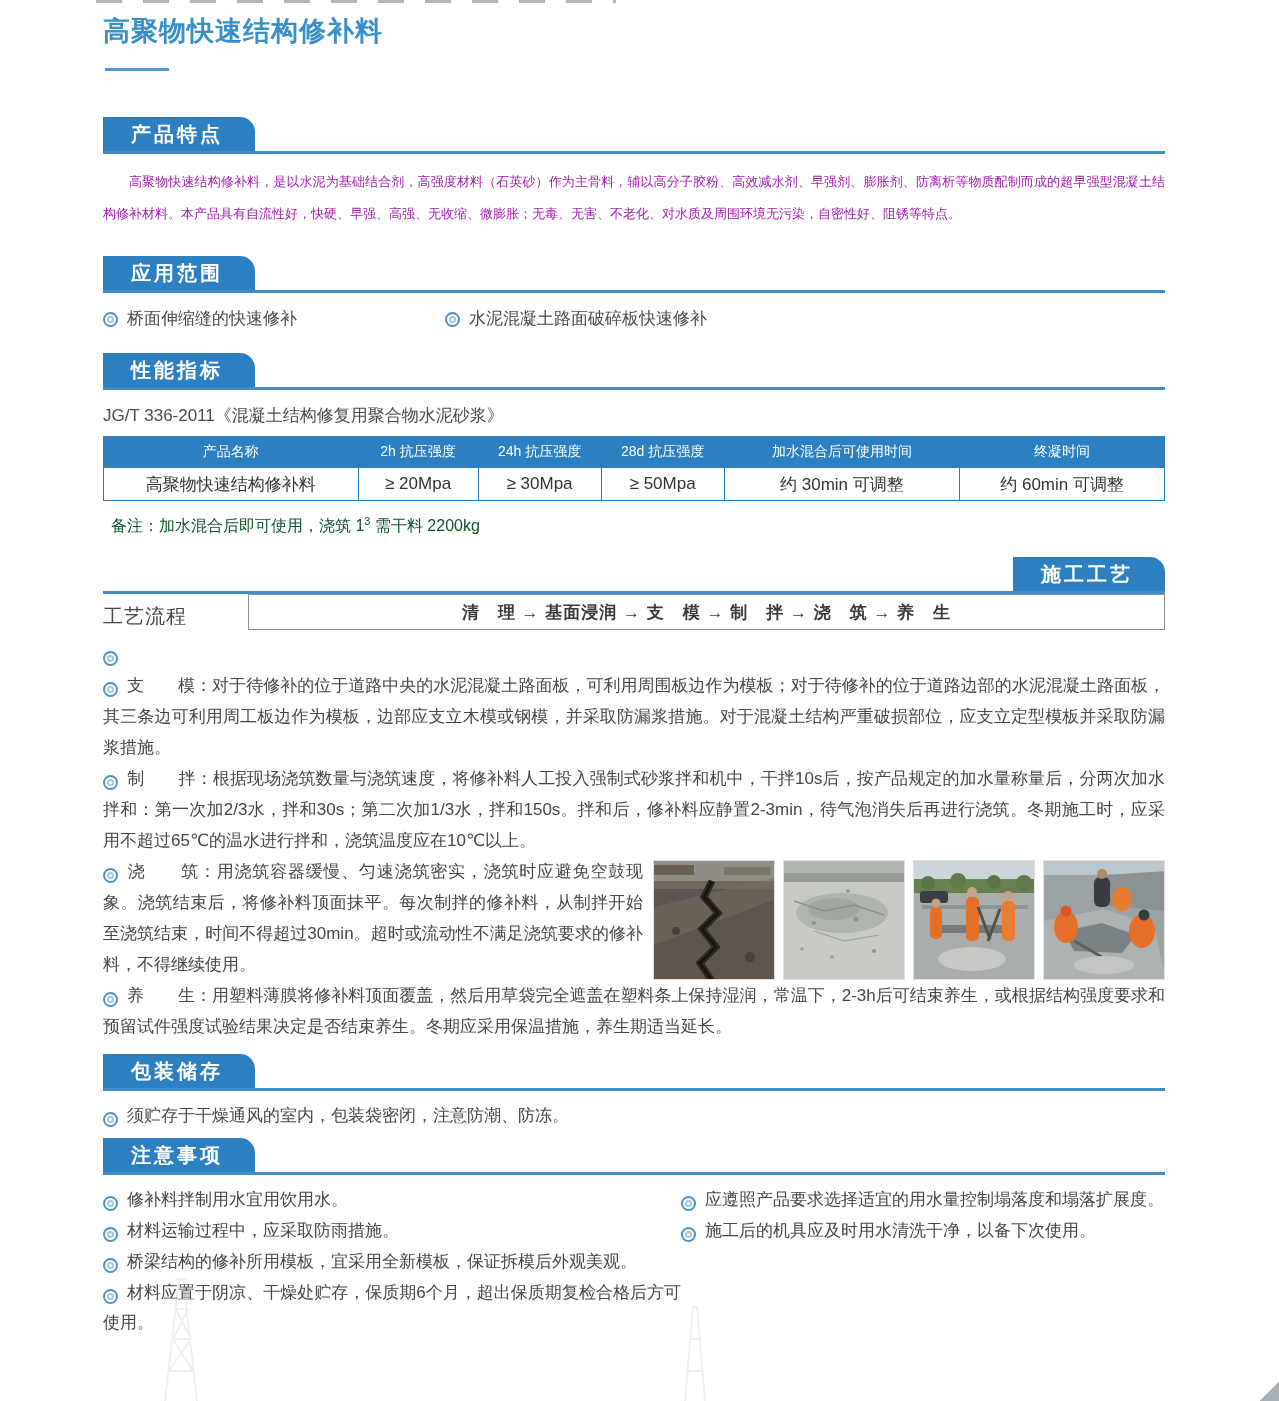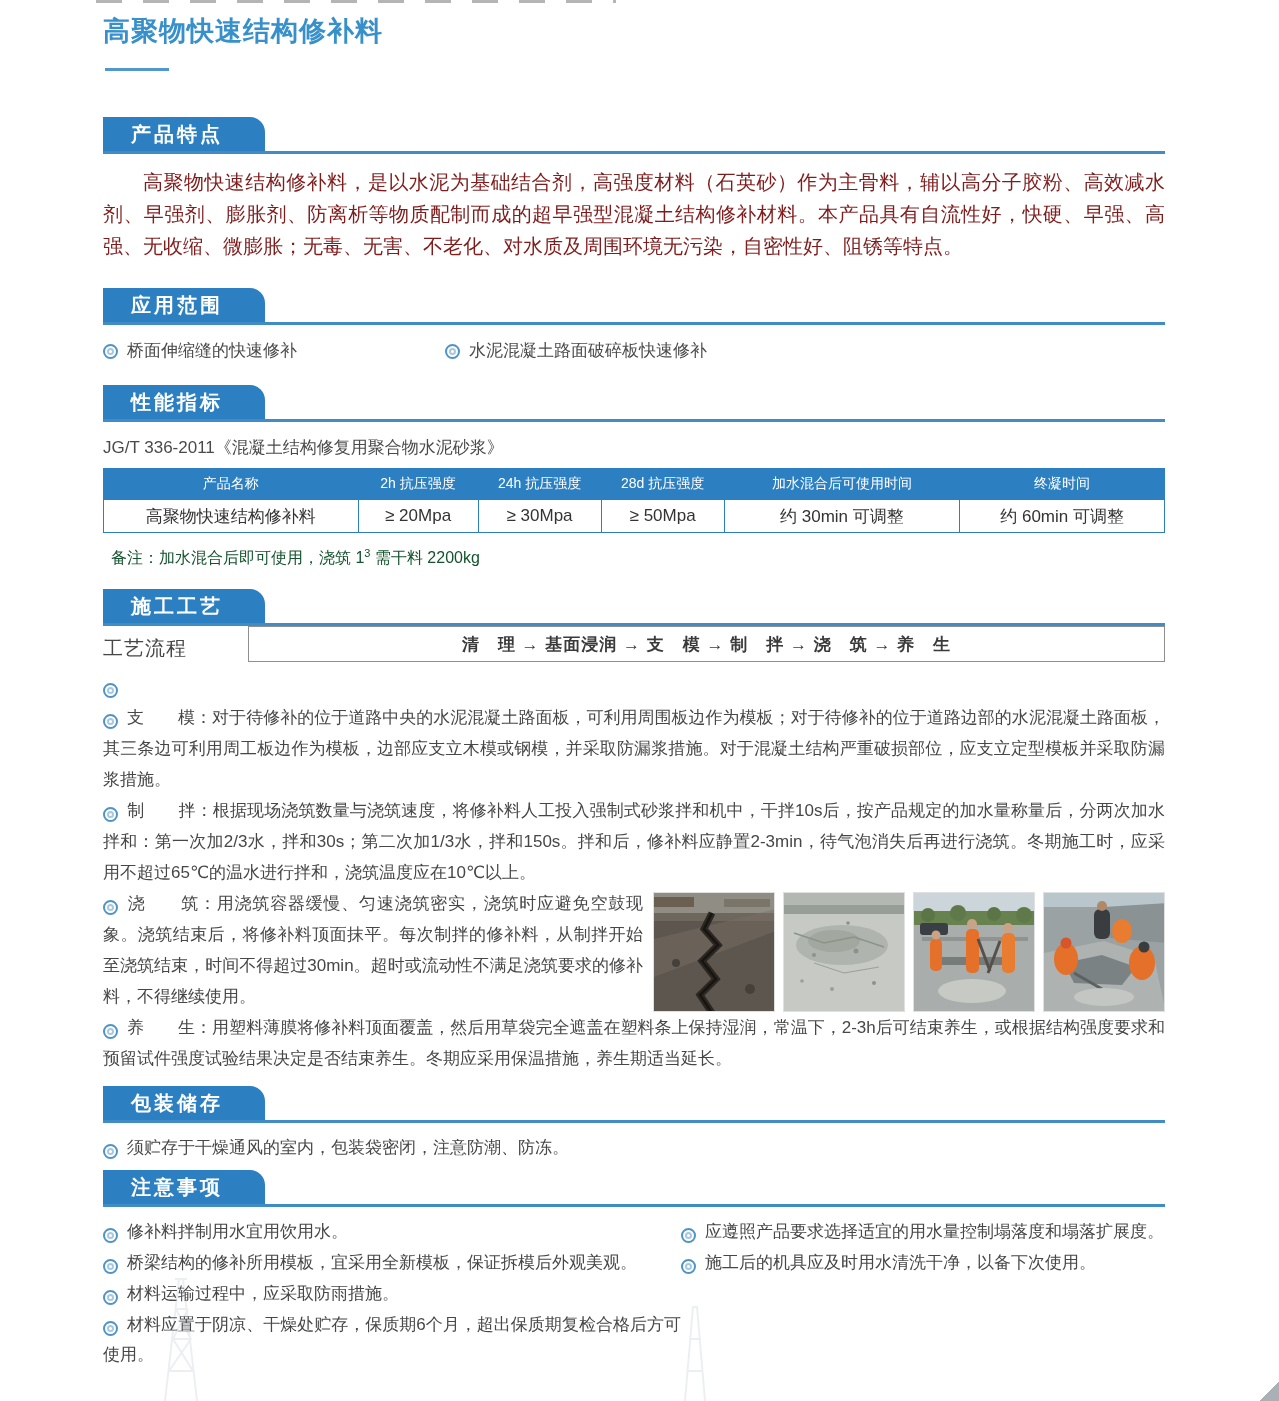"产品特点" .sec-tab { padding: 6px 42px 5px 28px -> 6px 32px 5px 28px }
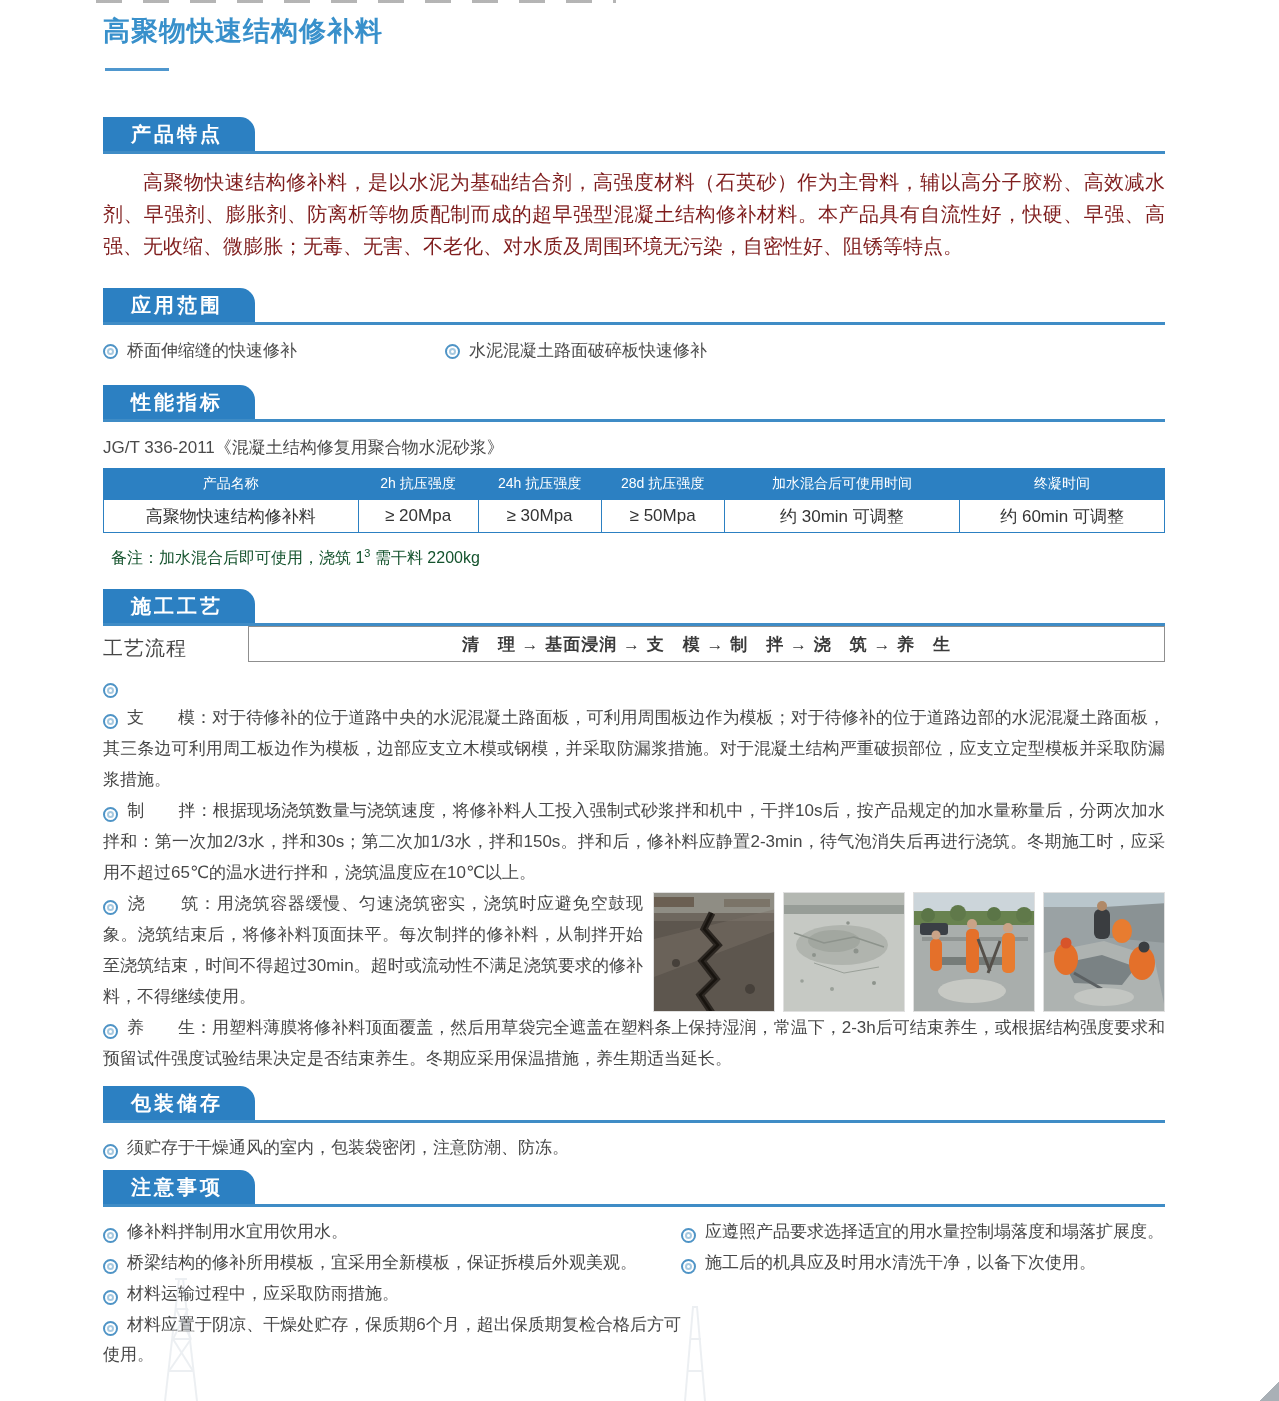"高聚物快速结构修补料，是以水泥为基础结合剂，高强度材料（石英砂）作为主骨料，辅以" .features-body { color: #7f1d1d -> #a21caf; font-size: 20px -> 13px }
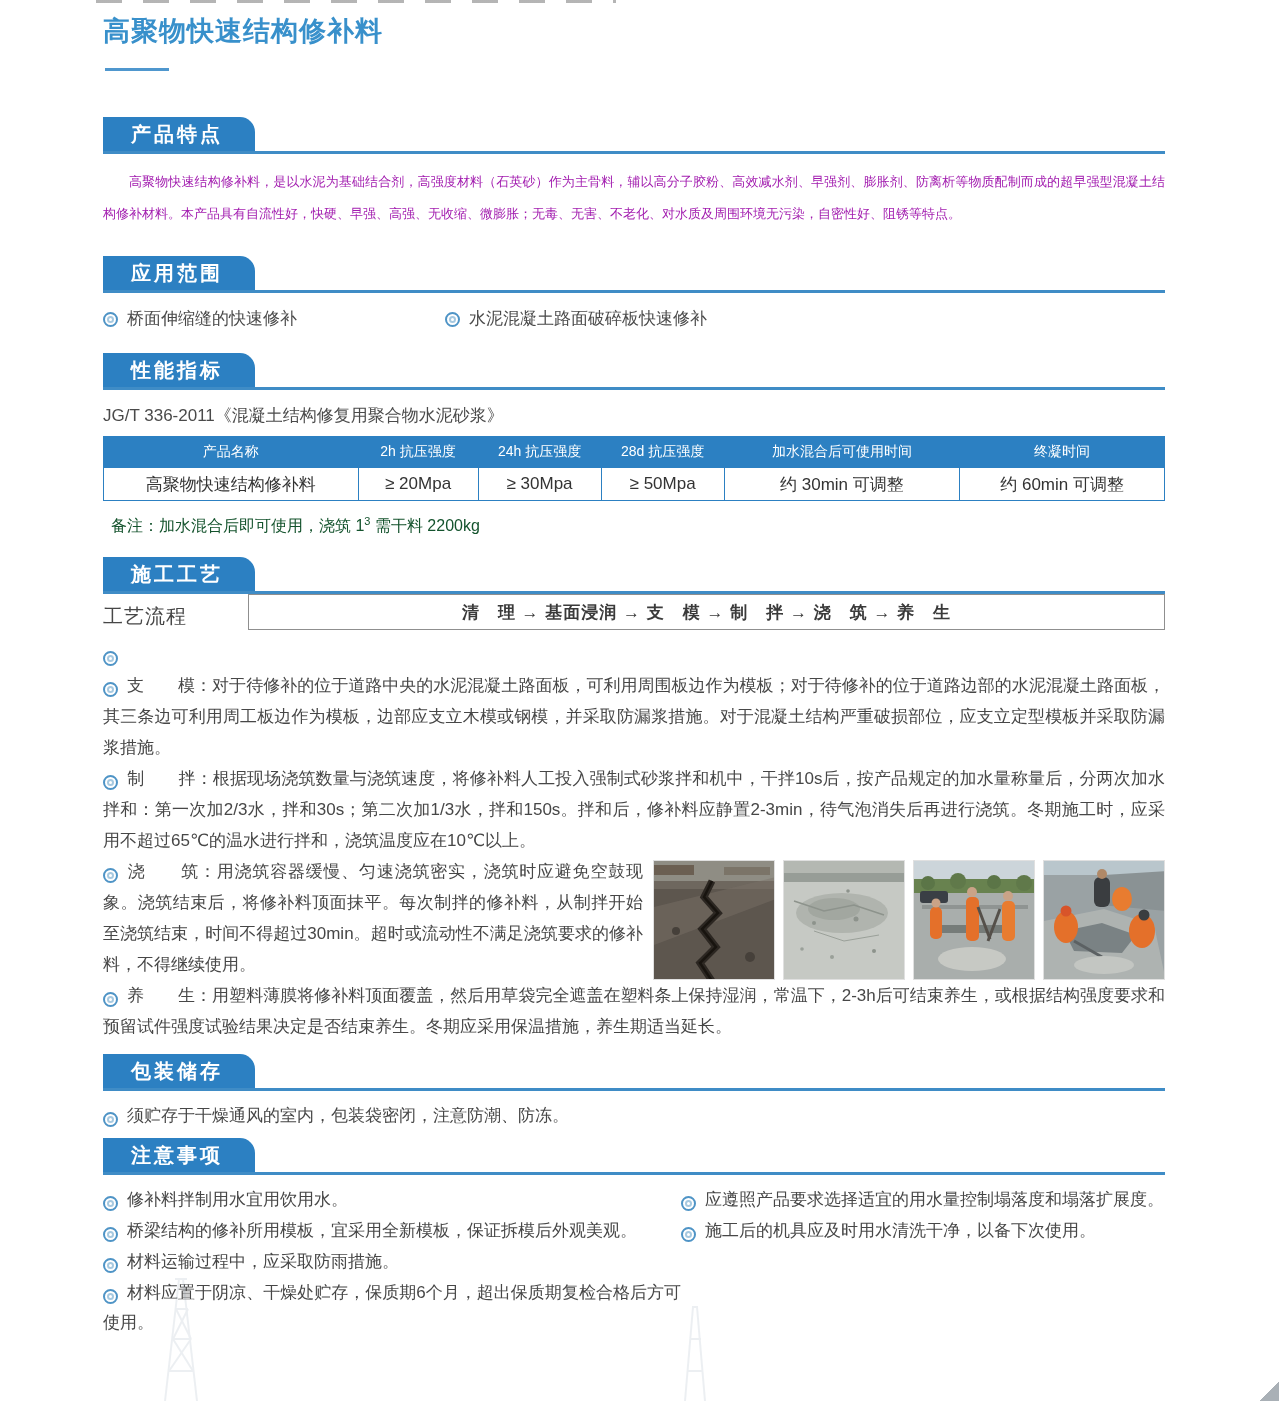"施工工艺" .m-process { text-align: none -> right }
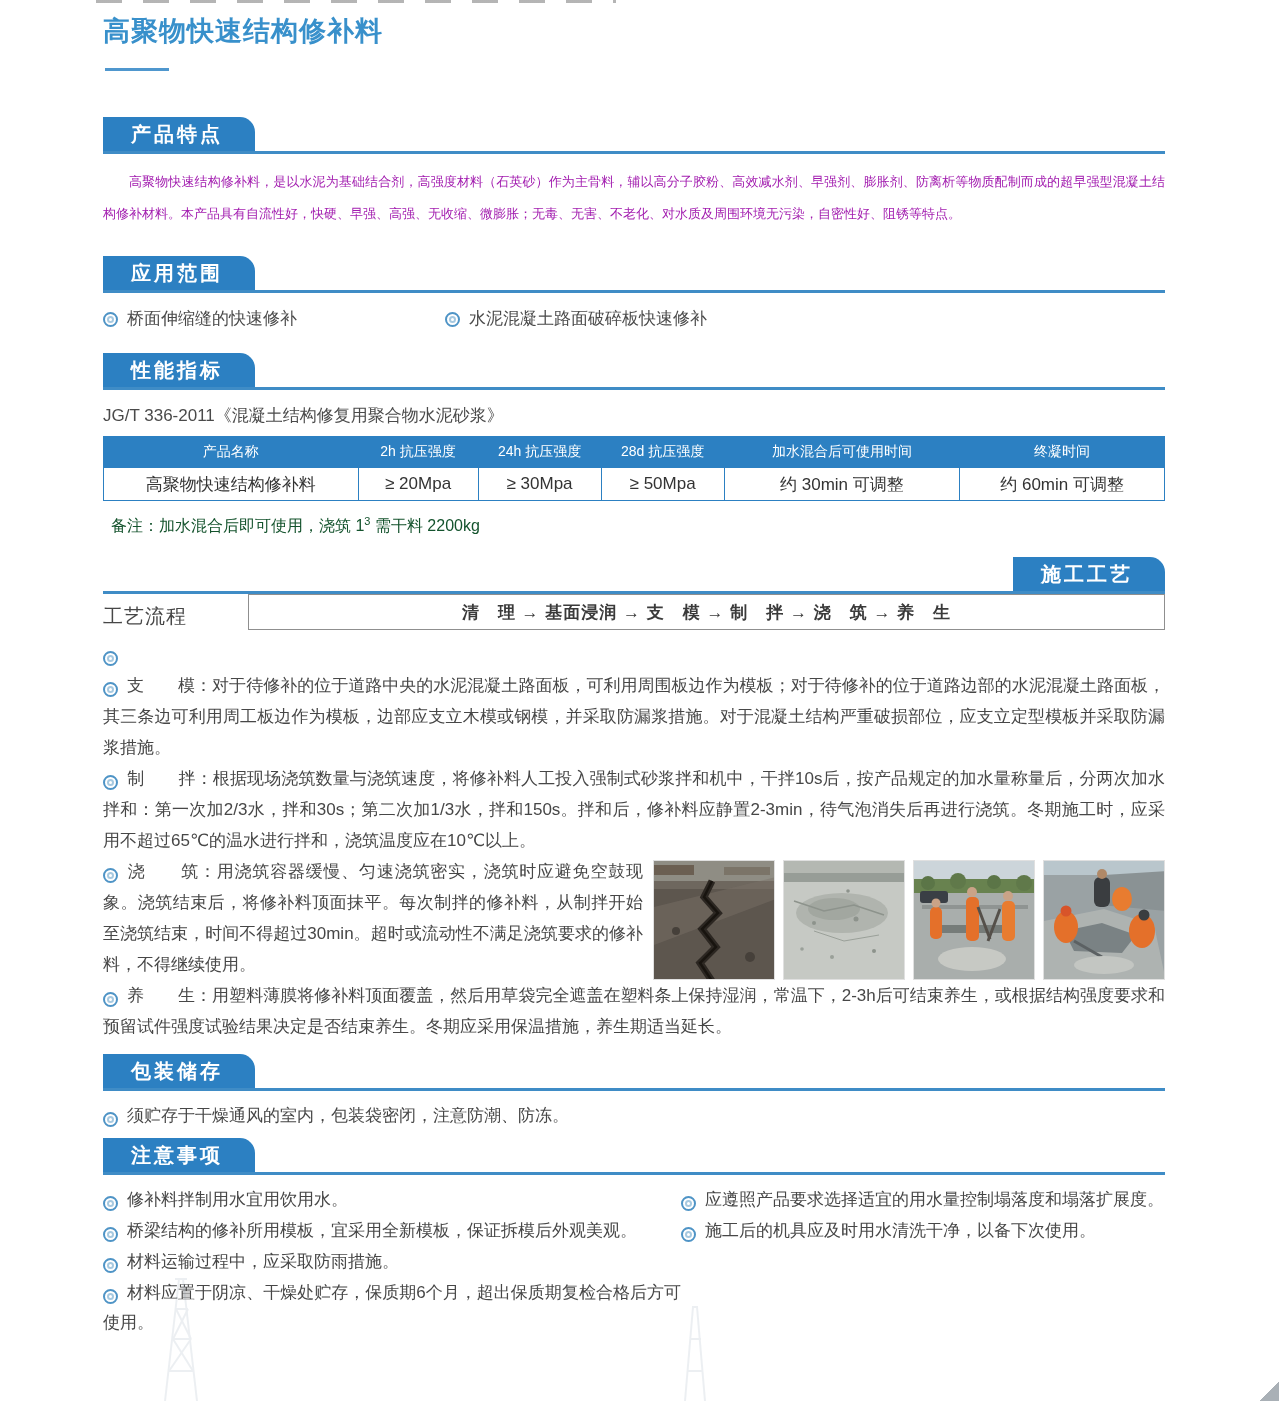"桥梁结构的修补所用模板，宜采用全新模板，保证拆模后外观美观。" p.bullet-line { order: before "材料运输过程中，应采取防雨措施。" -> after "材料运输过程中，应采取防雨措施。" }
